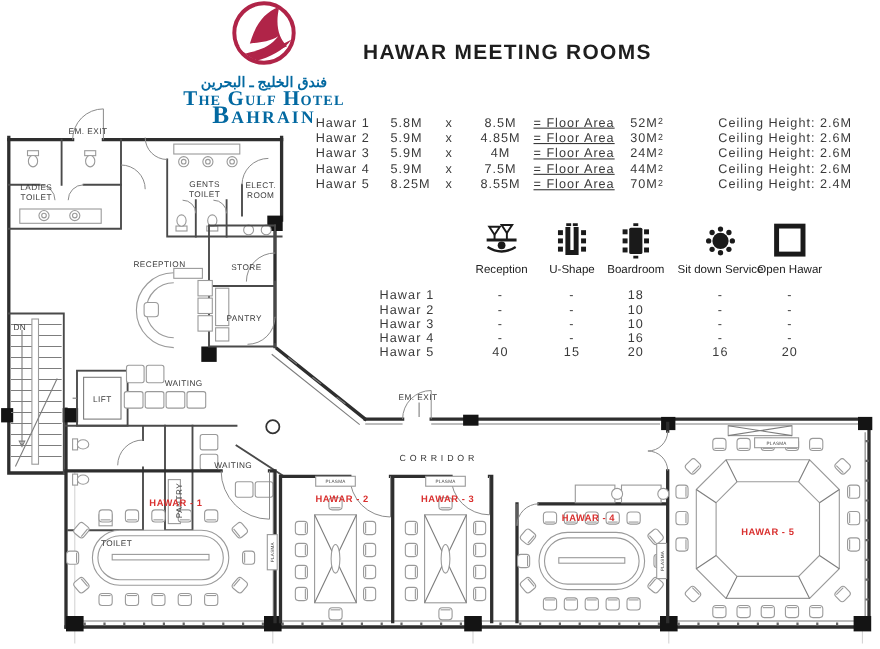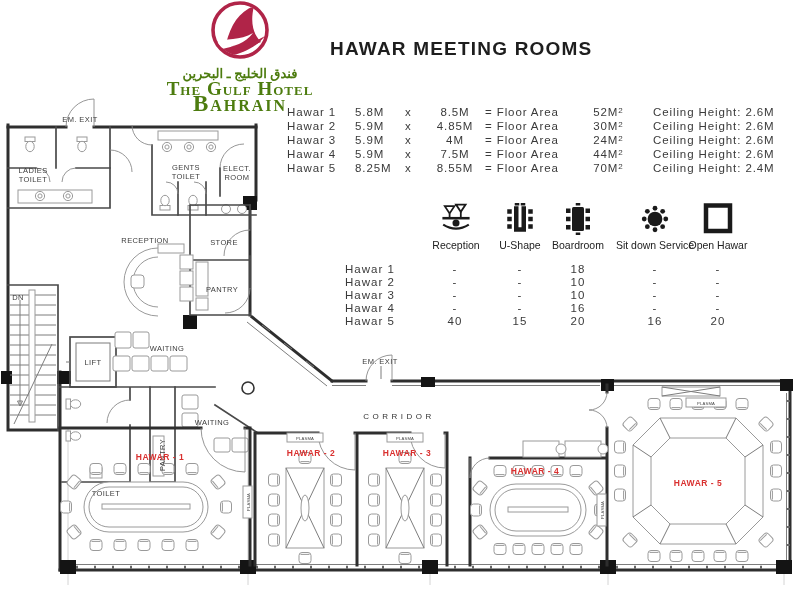"فندق الخليج ـ البحرين" .logo { color: #4d7c0f -> #0369a1 }
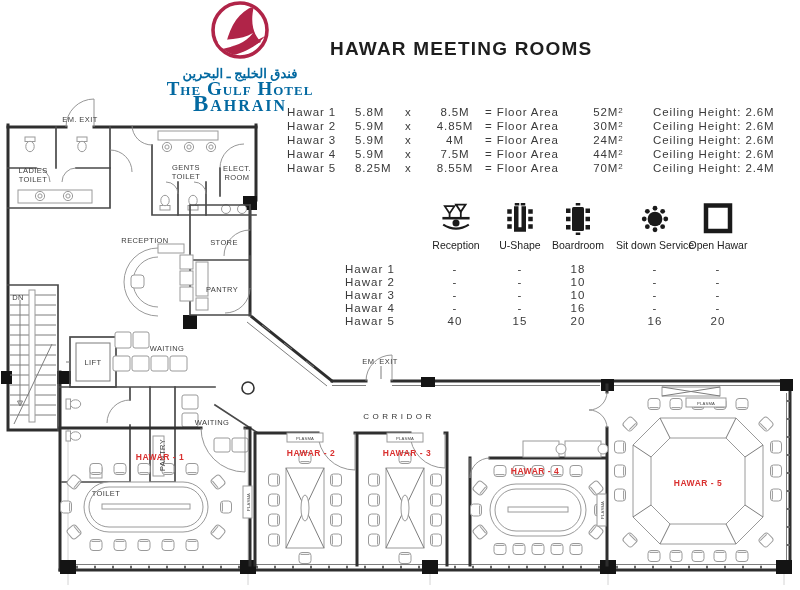"= Floor Area" .d-fa { text-decoration: none -> underline }
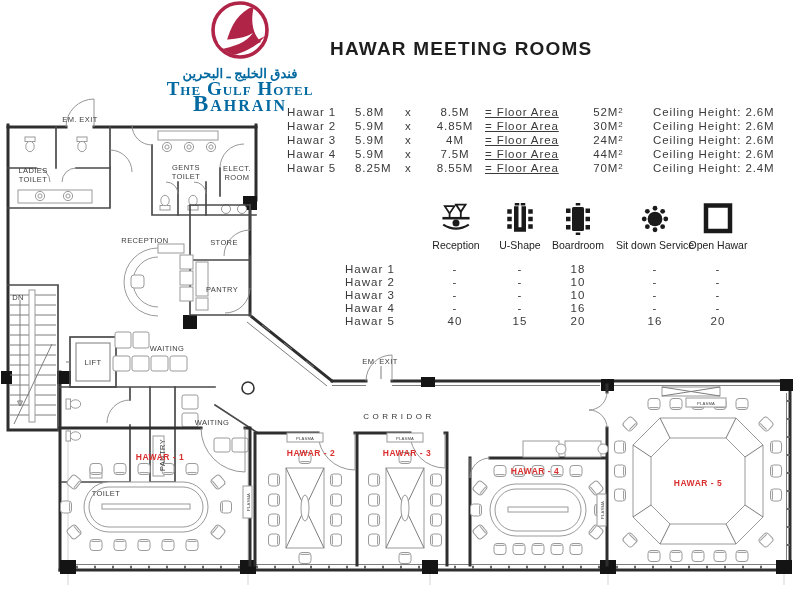"52M2" .d-area { text-align: center -> none }
